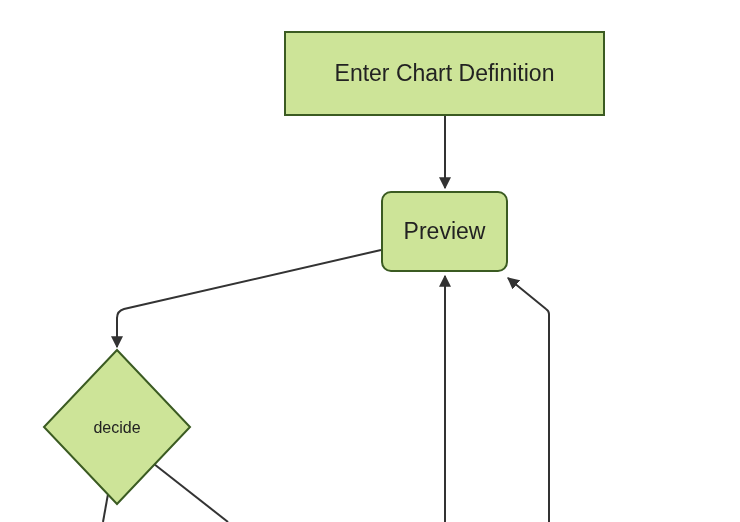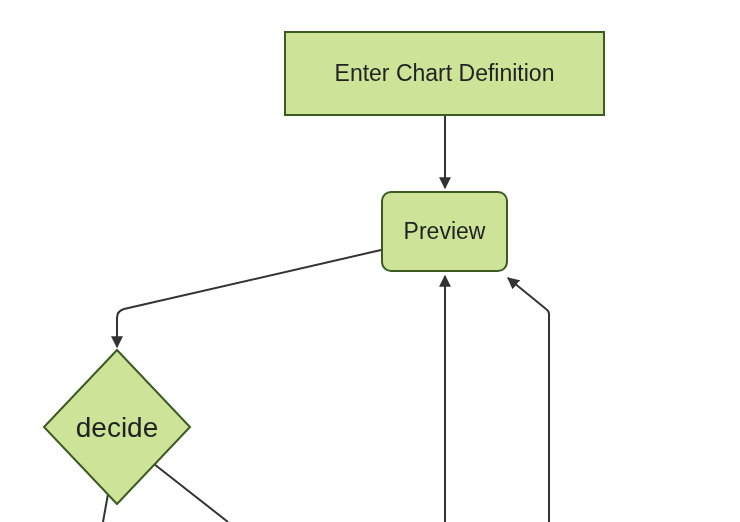"decide" #node-decide-label { font-size: 28px -> 16px }
